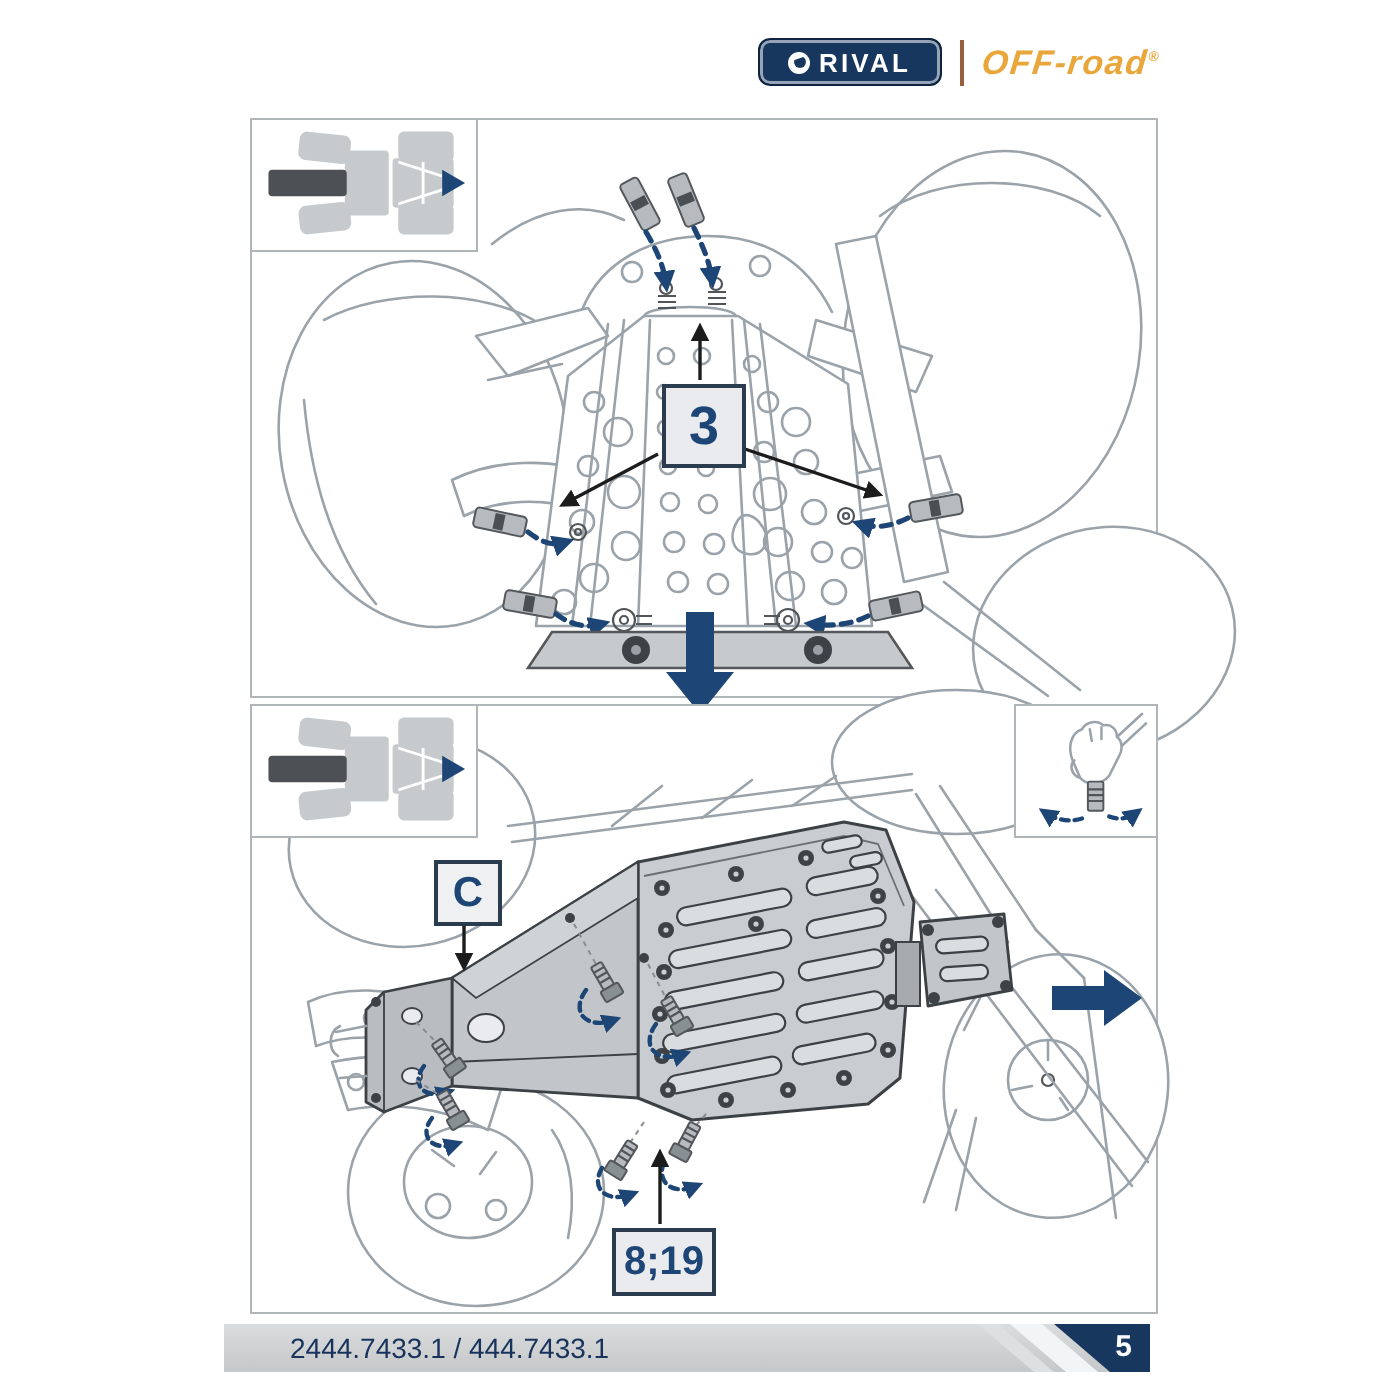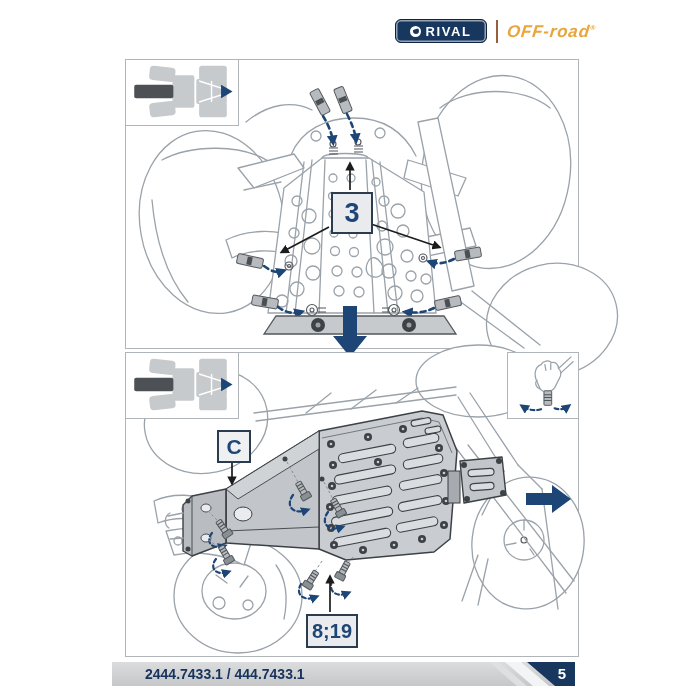"RIVAL" .brand-header { margin-left: 16px -> none }
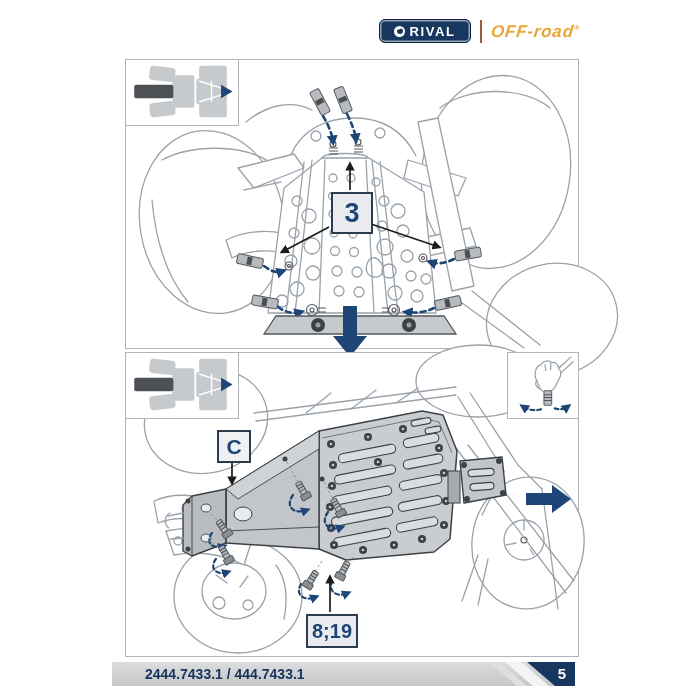"2444.7433.1 / 444.7433.1" .part-numbers { font-weight: bold -> normal }
